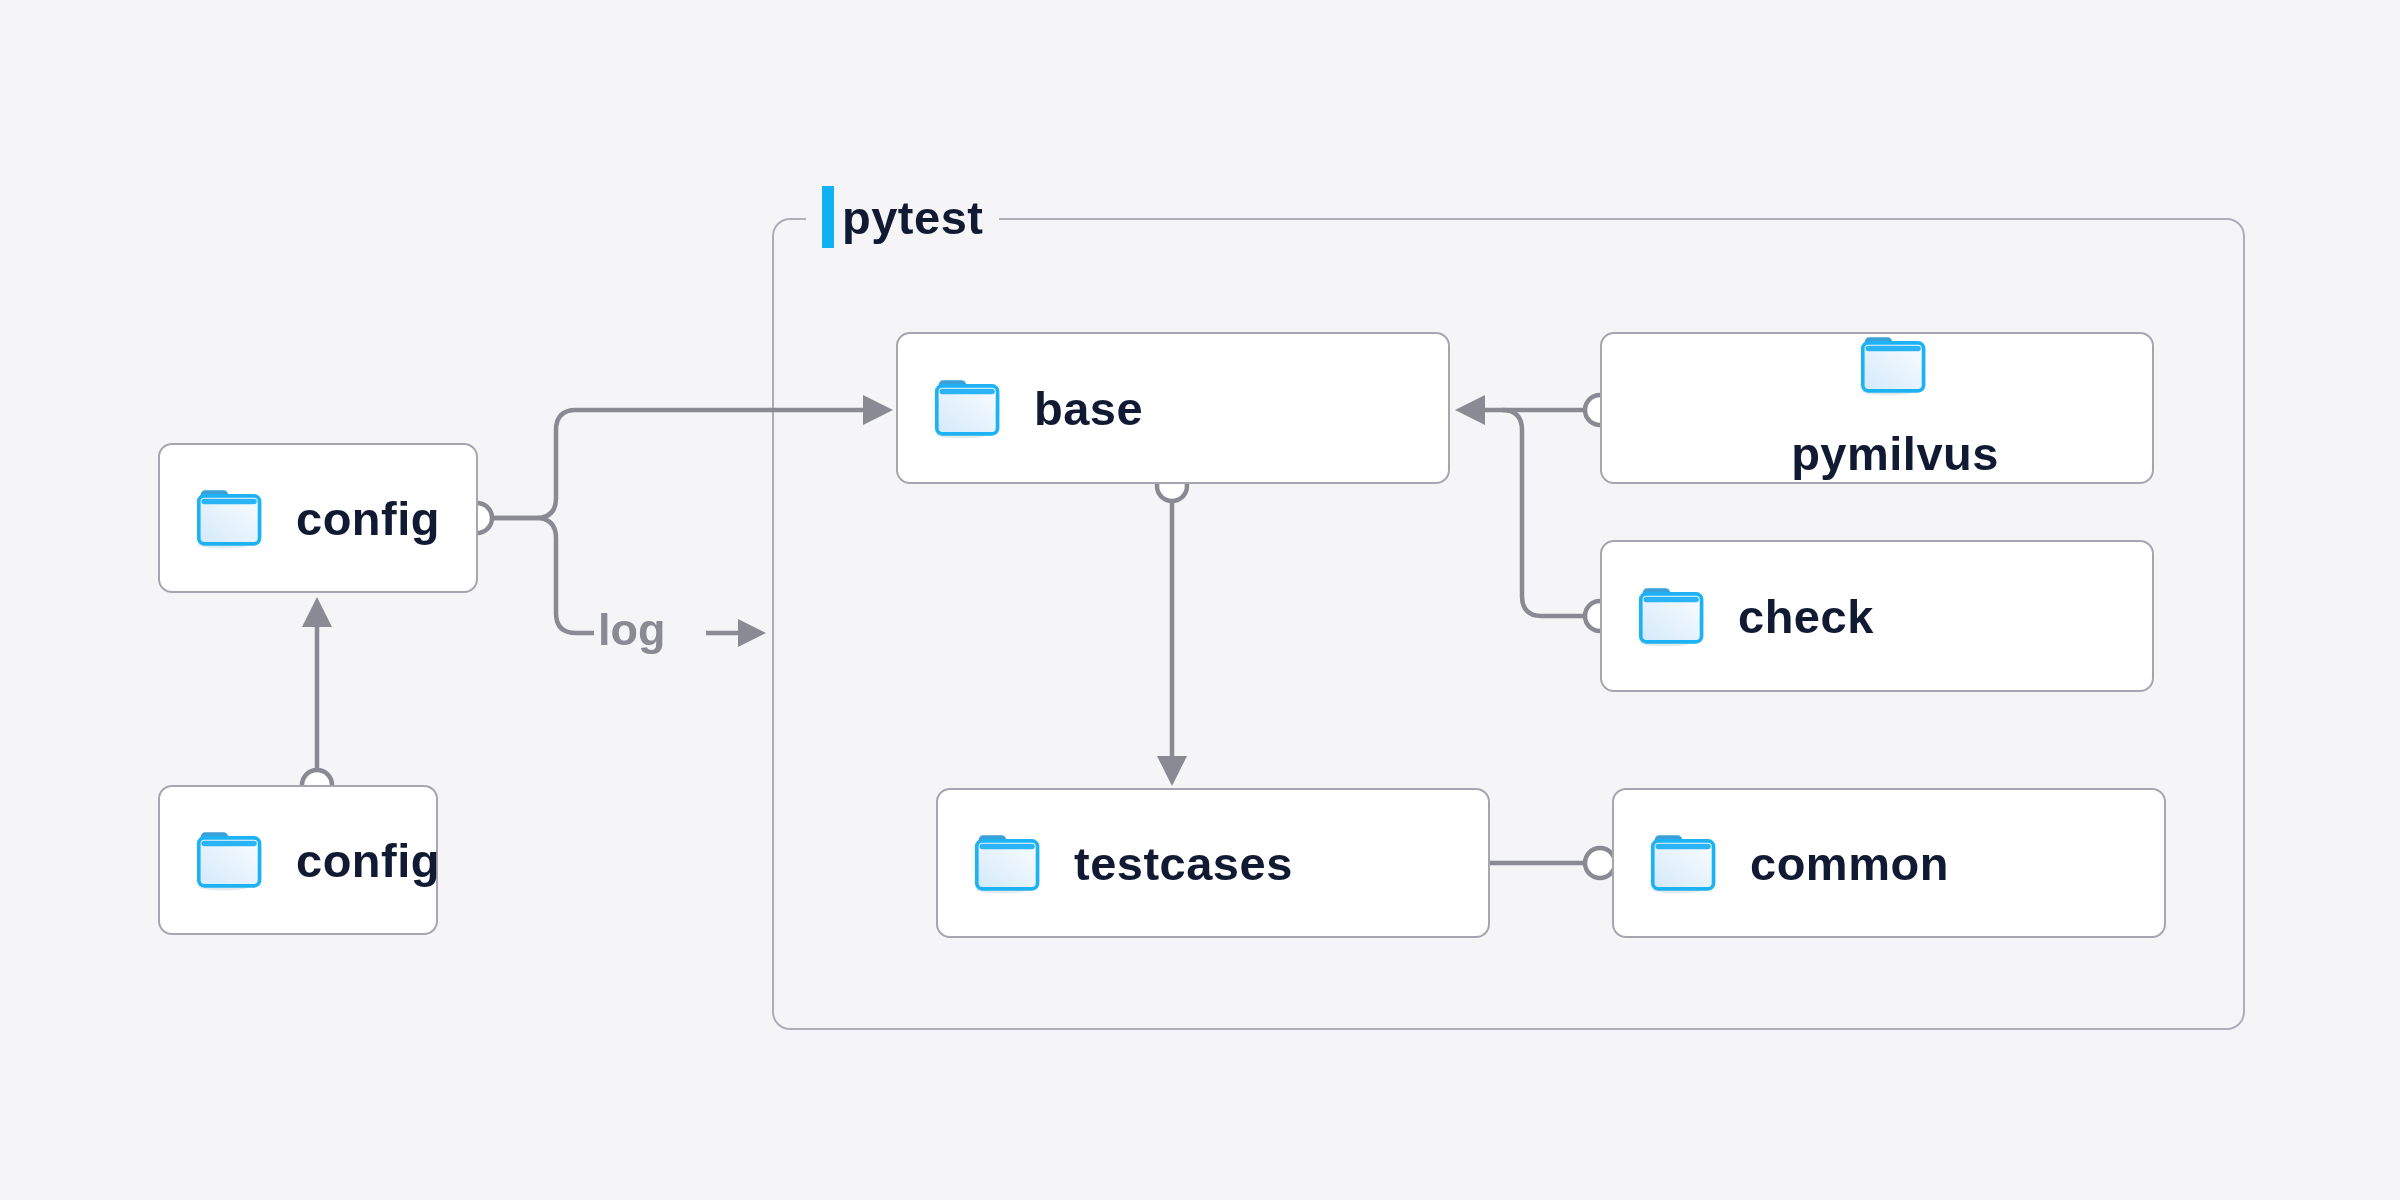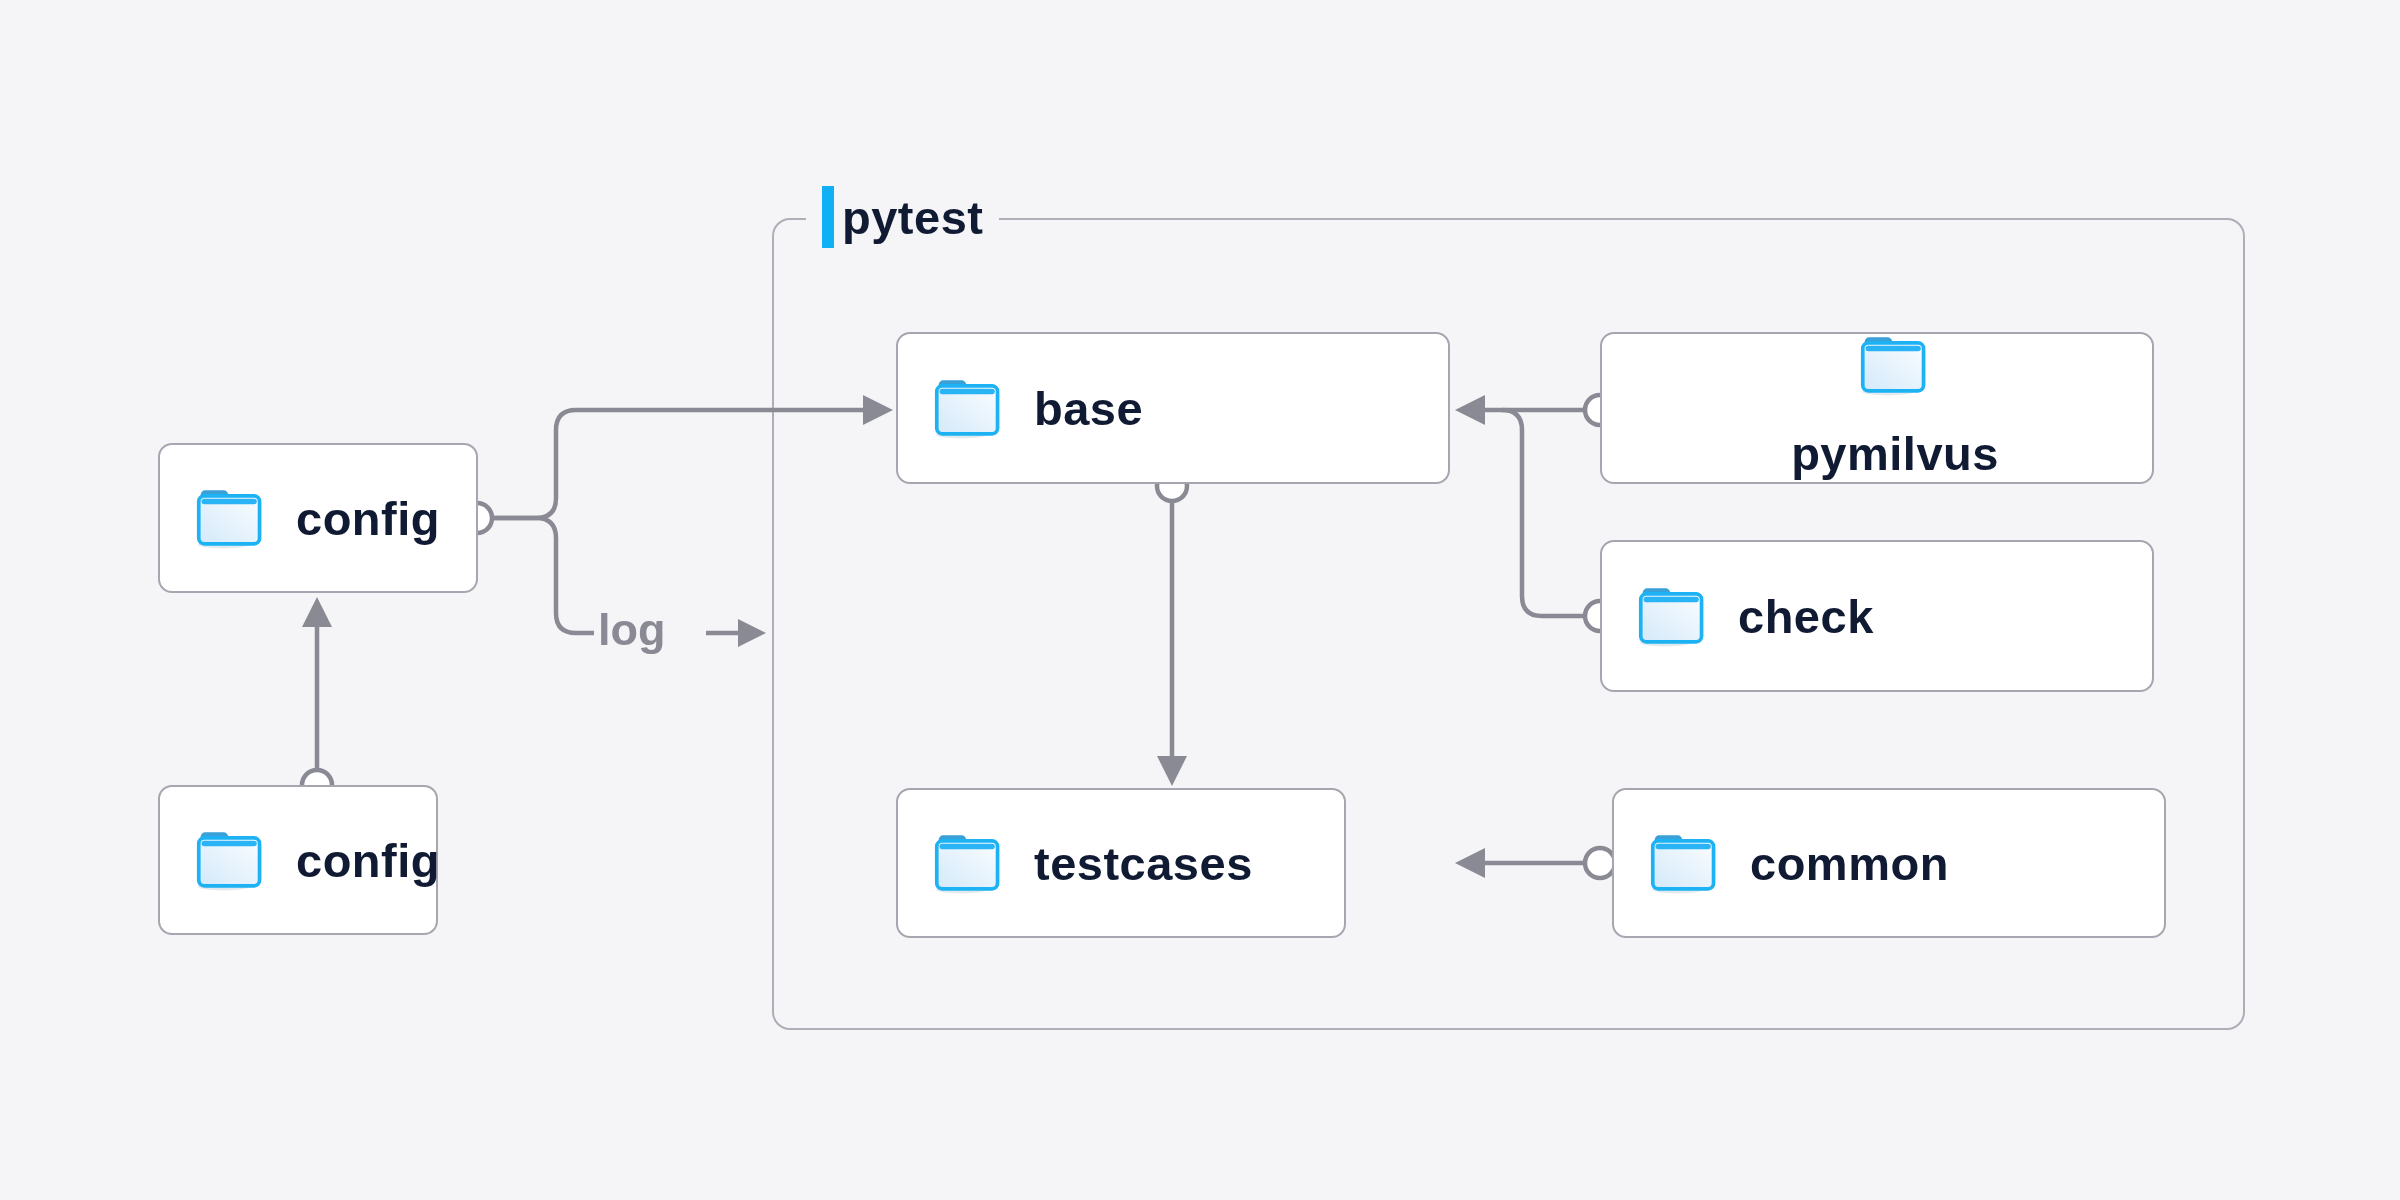"testcases" .node-testcases { left: 896px -> 936px; width: 450px -> 554px }
